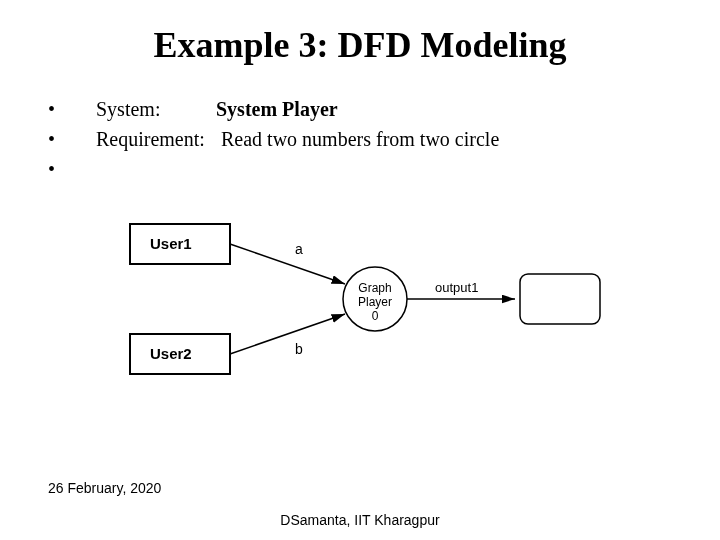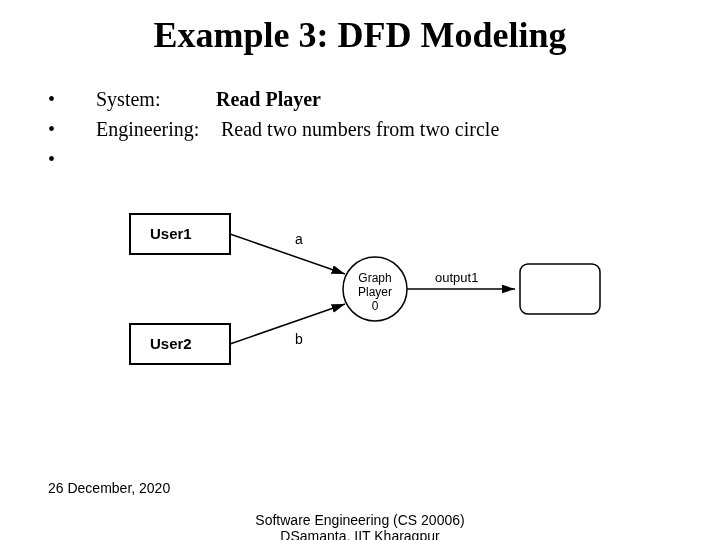"Example 3: DFD Modeling" .title { padding-top: 14px -> 24px }
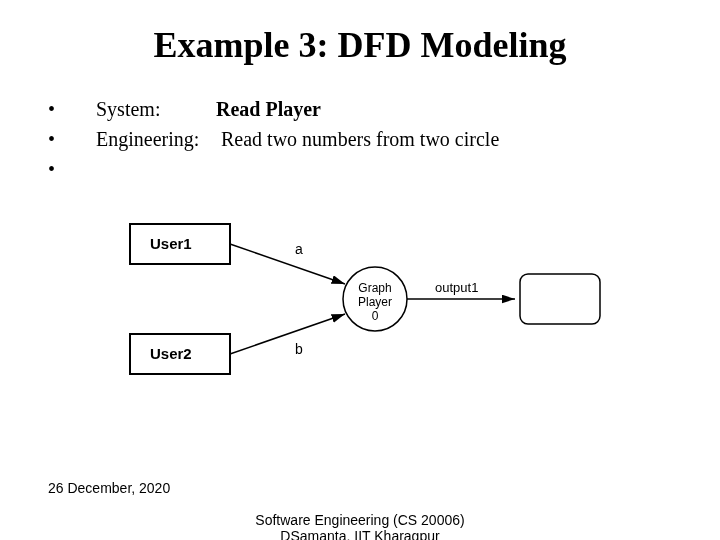"Read Player" div.value { text: Read -> System }
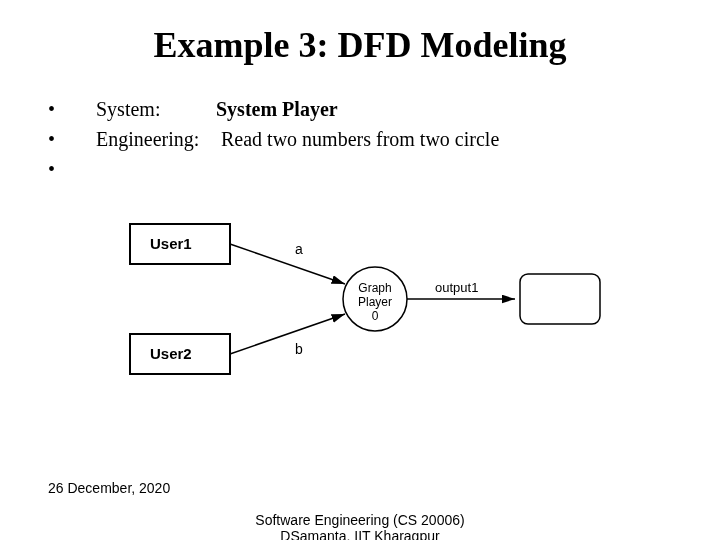"Engineering:" span.label { text: Engineering -> Requirement }
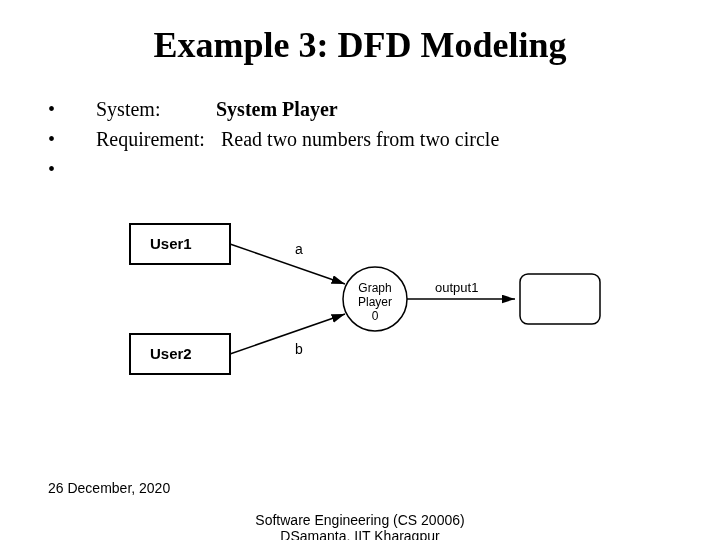"26 December, 2020" div.footer-date { text: December -> February }
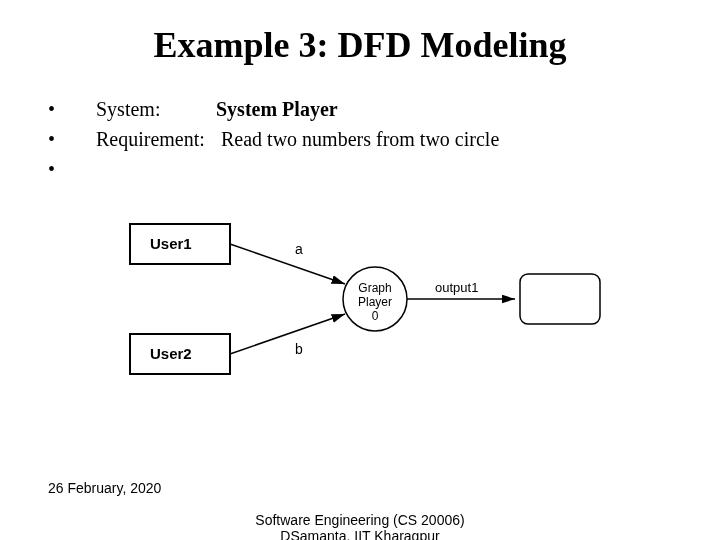"Software Engineering (CS 20006)" div { html: <div>Software Engineering (CS 20006)</div> -> none }
